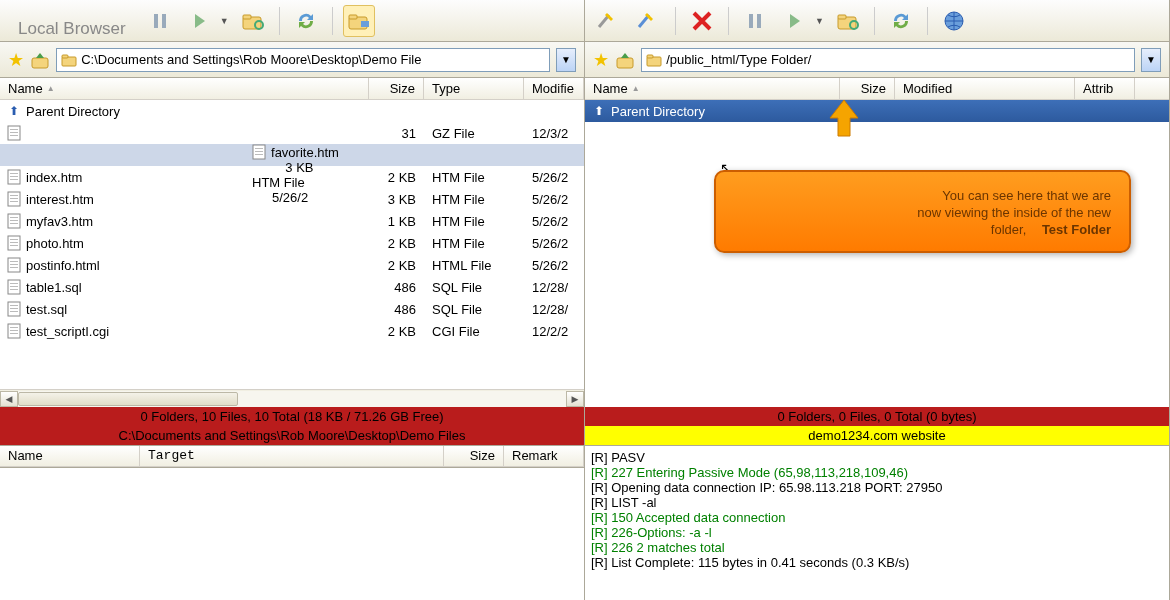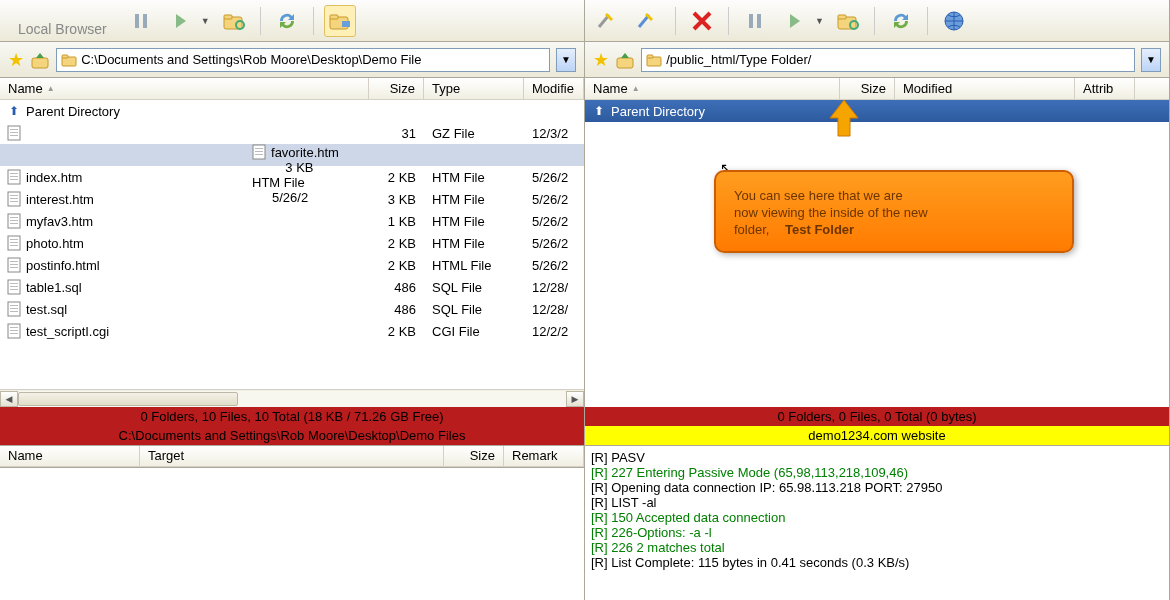"Local Browser" .tb-label { font-size: 14px -> 17px }
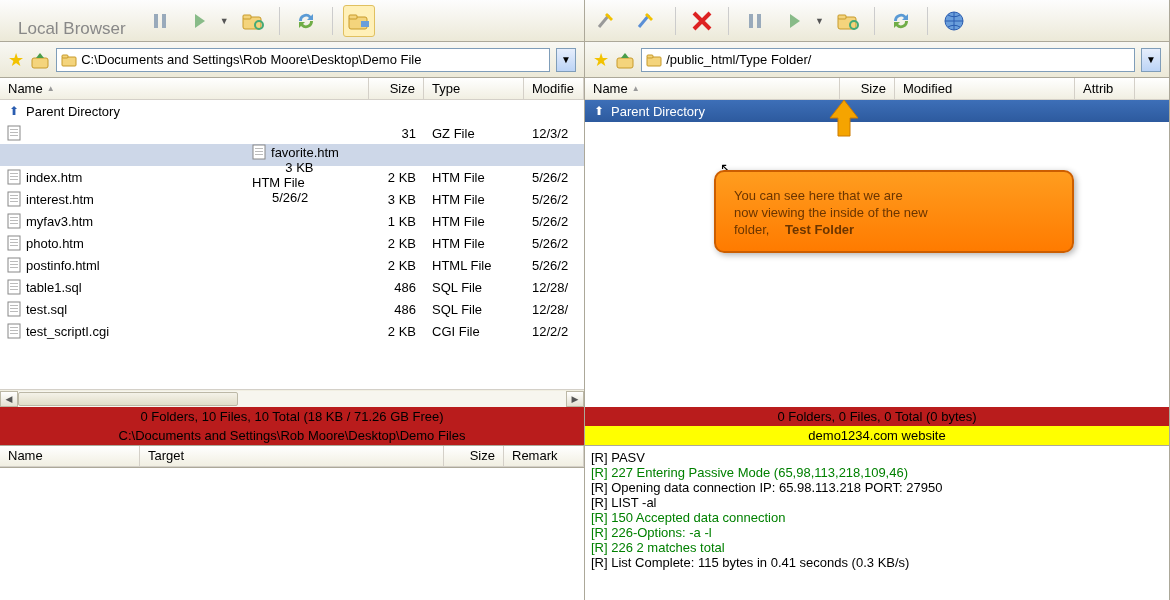"You can see here that" .tooltip-box { text-align: left -> right; width: 360px -> 417px }
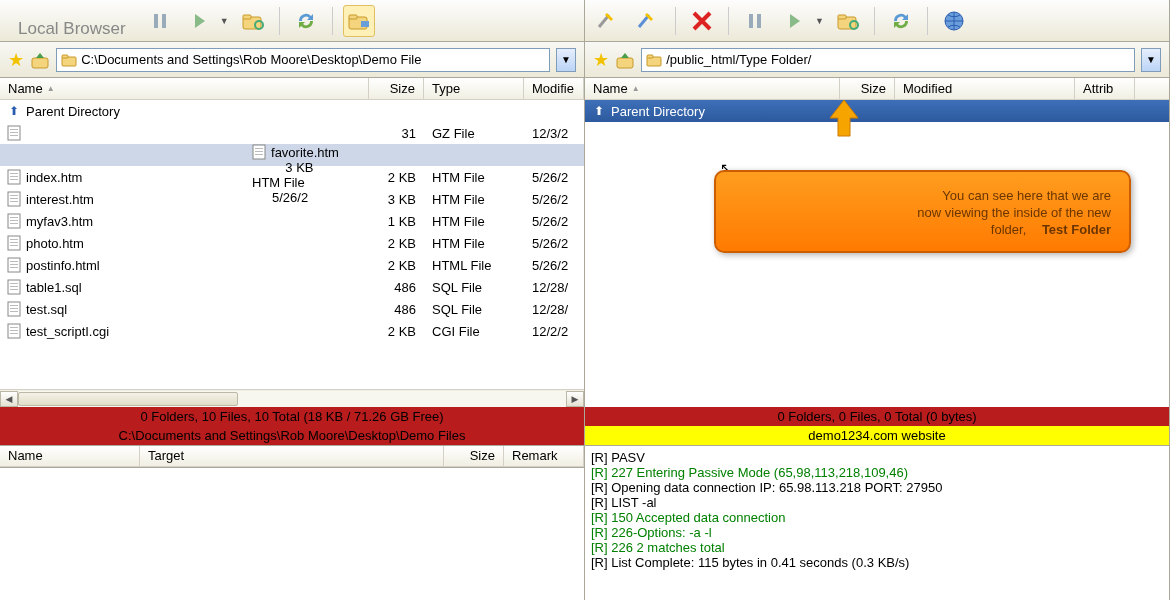"Target" .qcol.target { font-family: none -> Liberation Mono, monospace }
